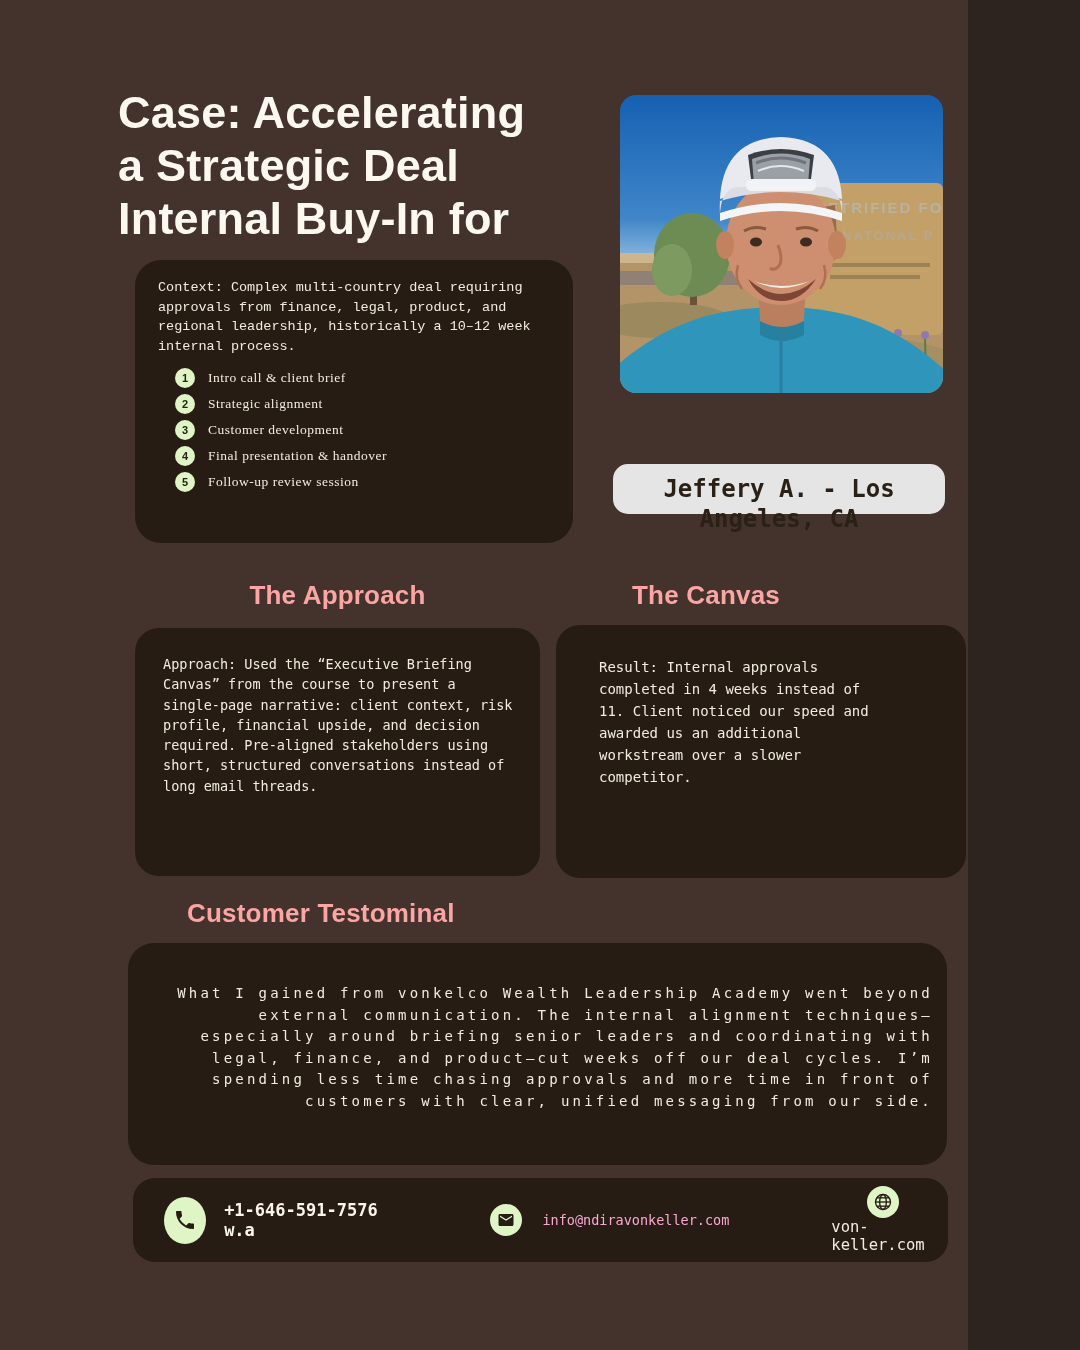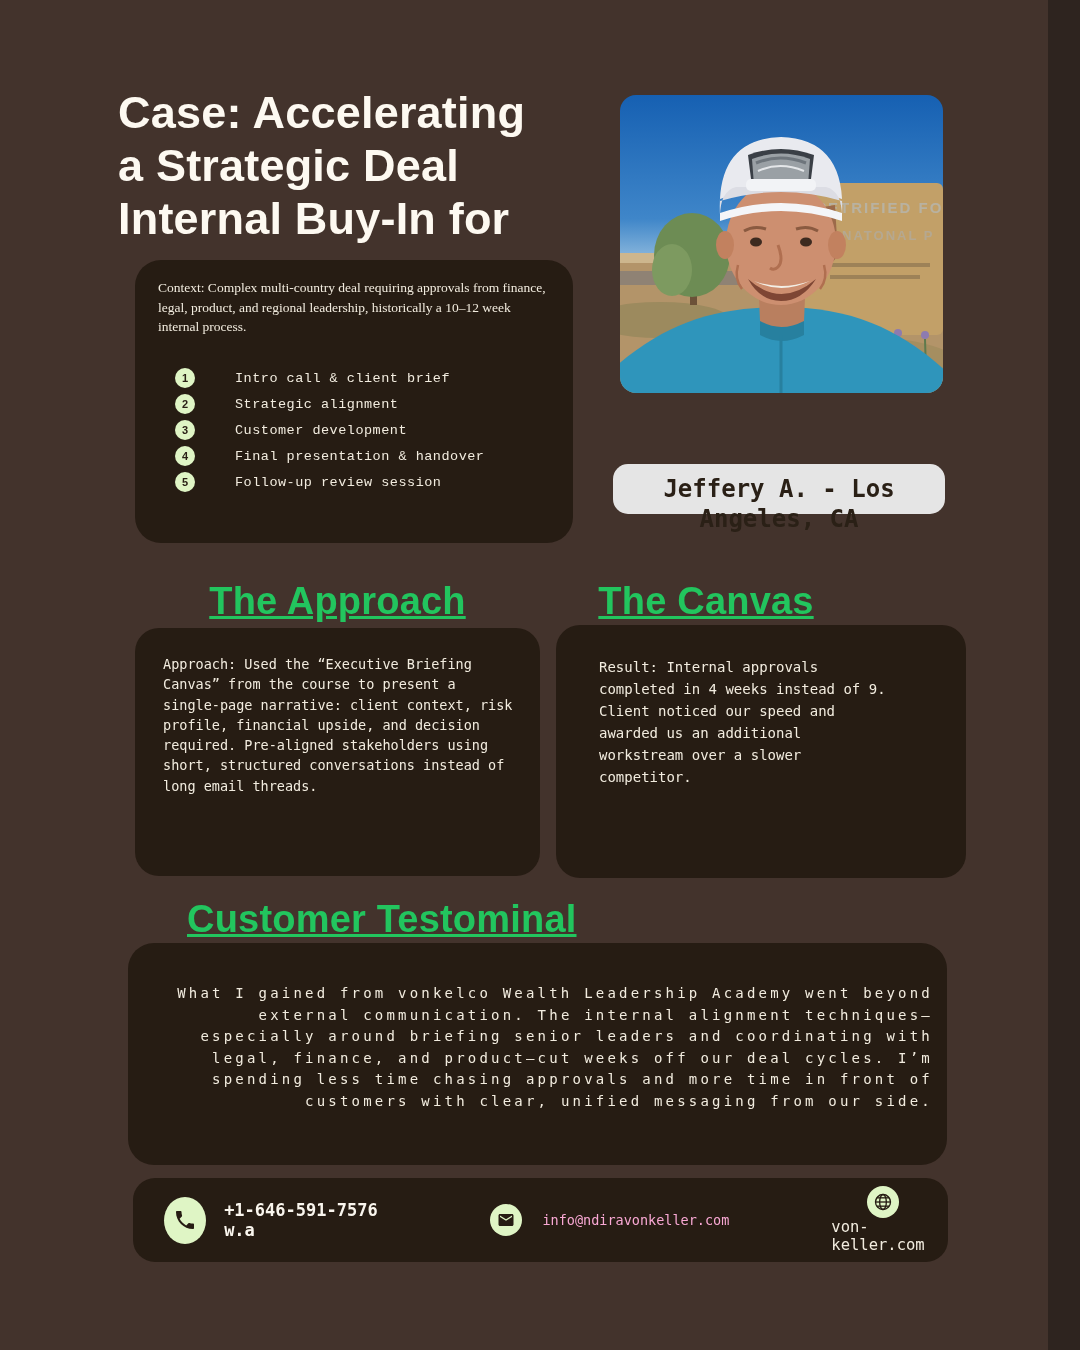"Case: Accelerating" .canvas { width: 1048px -> 968px }
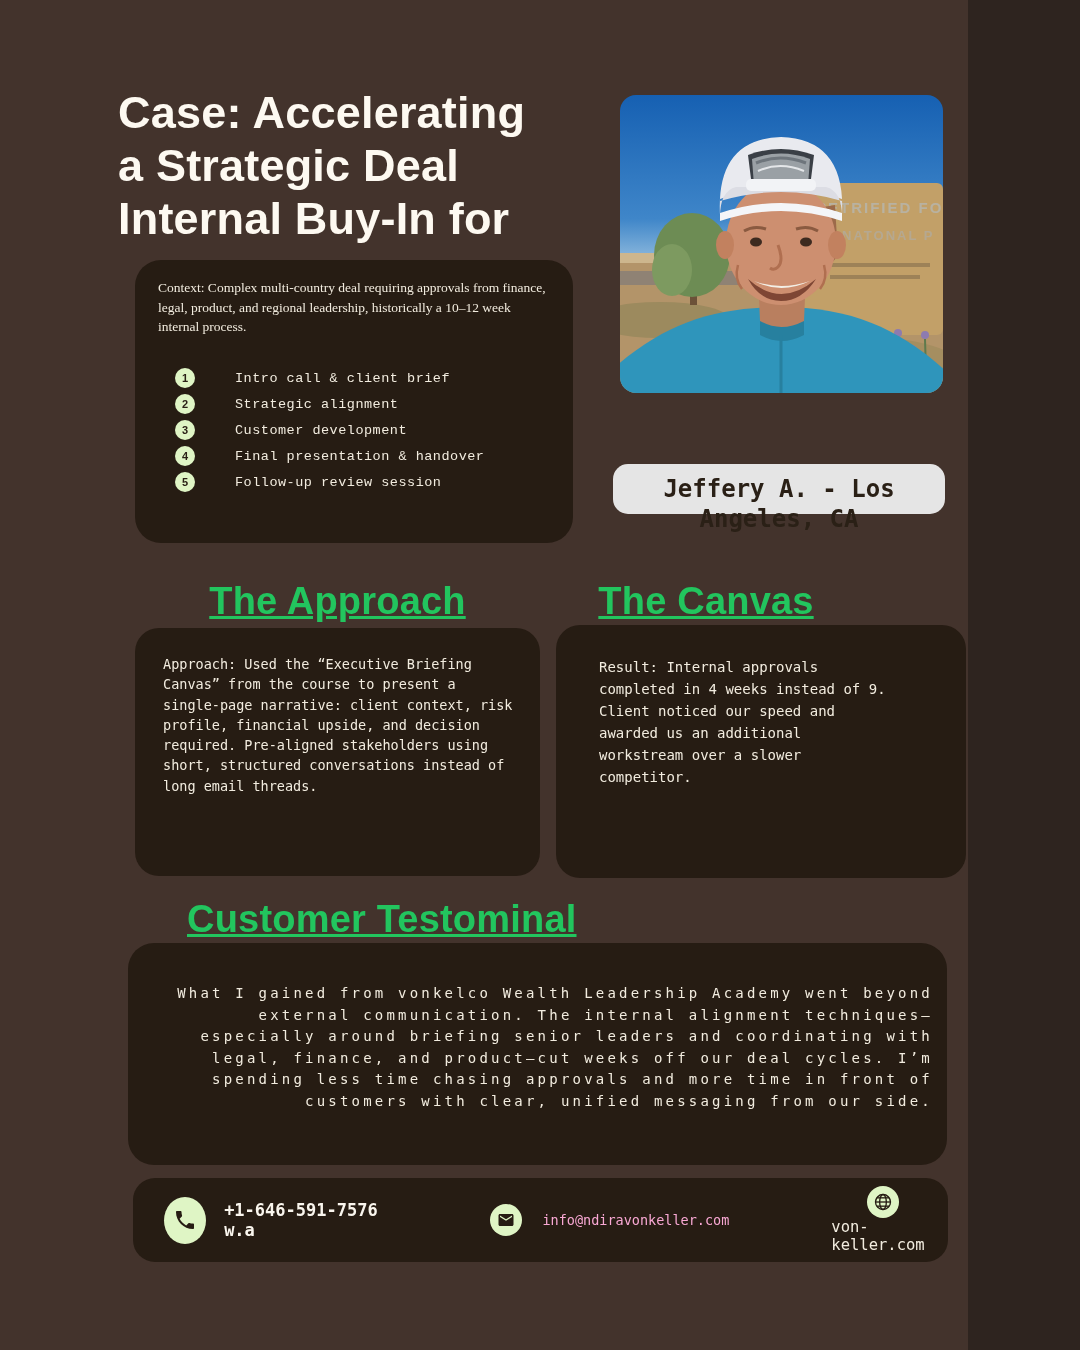"Context: Complex multi-country deal" .ctx-text { font-family: Liberation Serif, serif -> Liberation Mono, monospace }
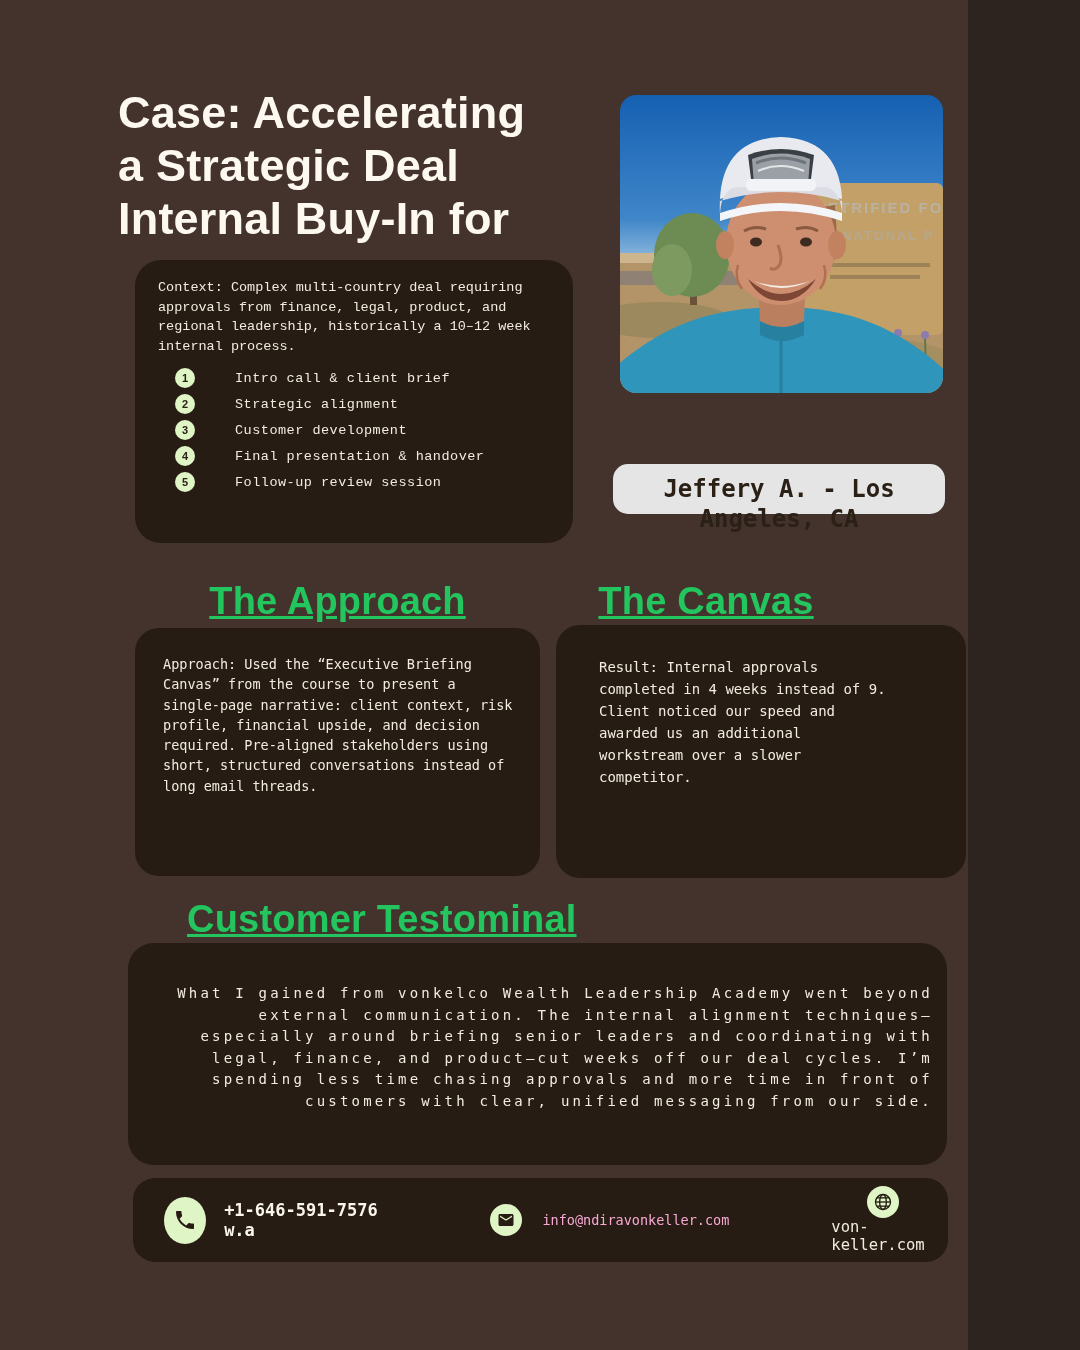"Intro call & client brief" .step-label { font-family: Liberation Mono, monospace -> Liberation Serif, serif; margin-left: 27px -> none }
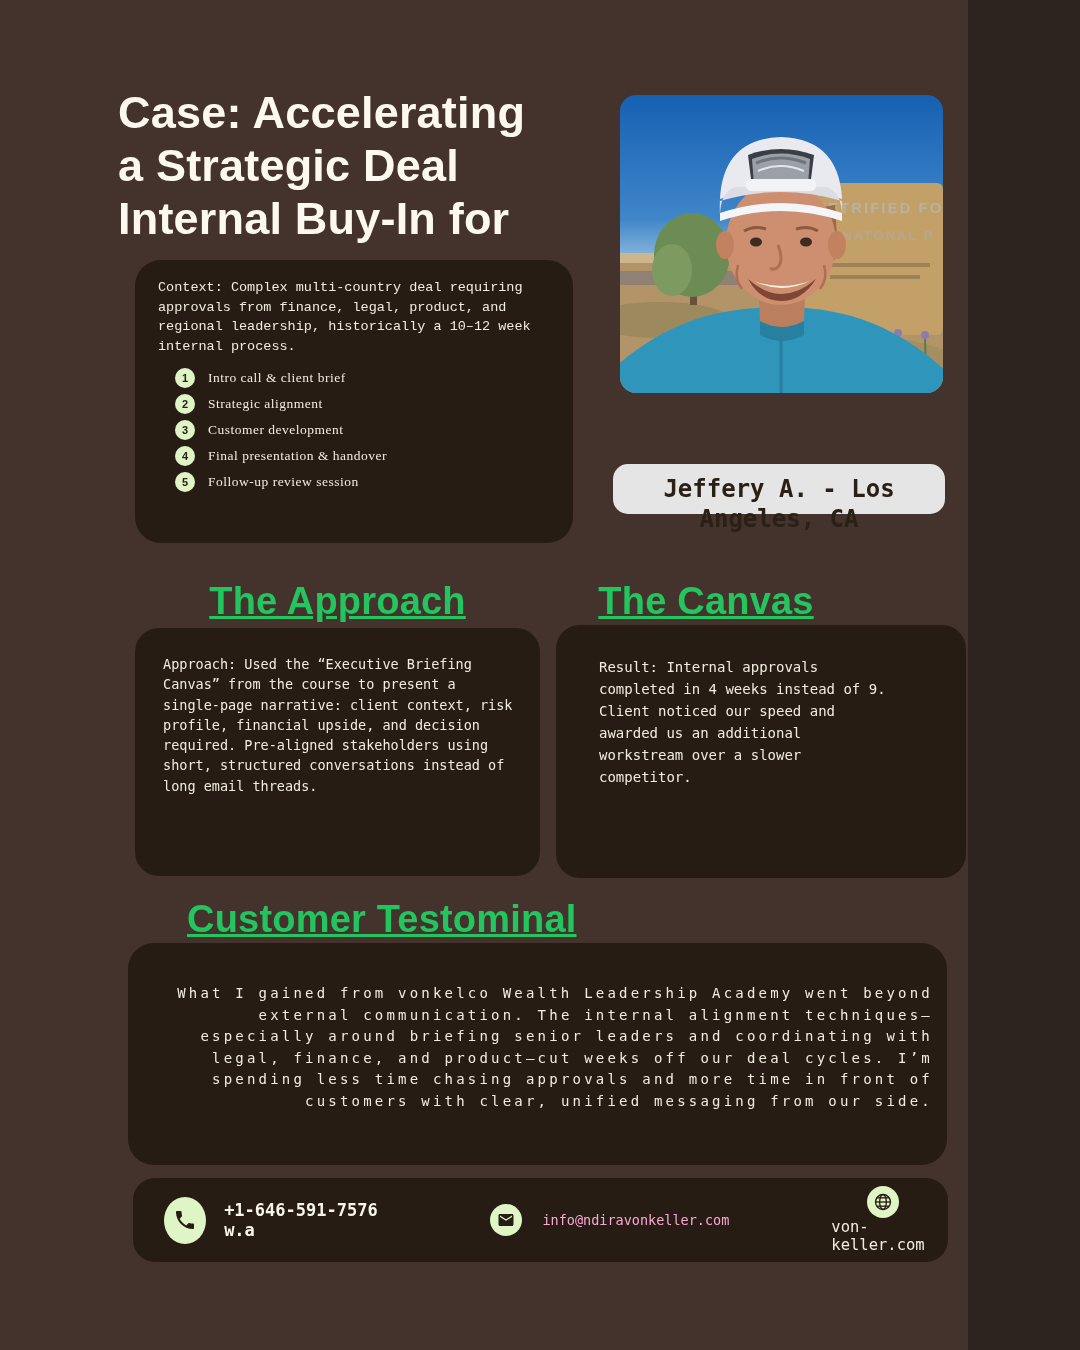"The Approach" .h-green { color: #22c55e -> #fca5a5; font-size: 38px -> 26px; text-decoration: underline -> none }
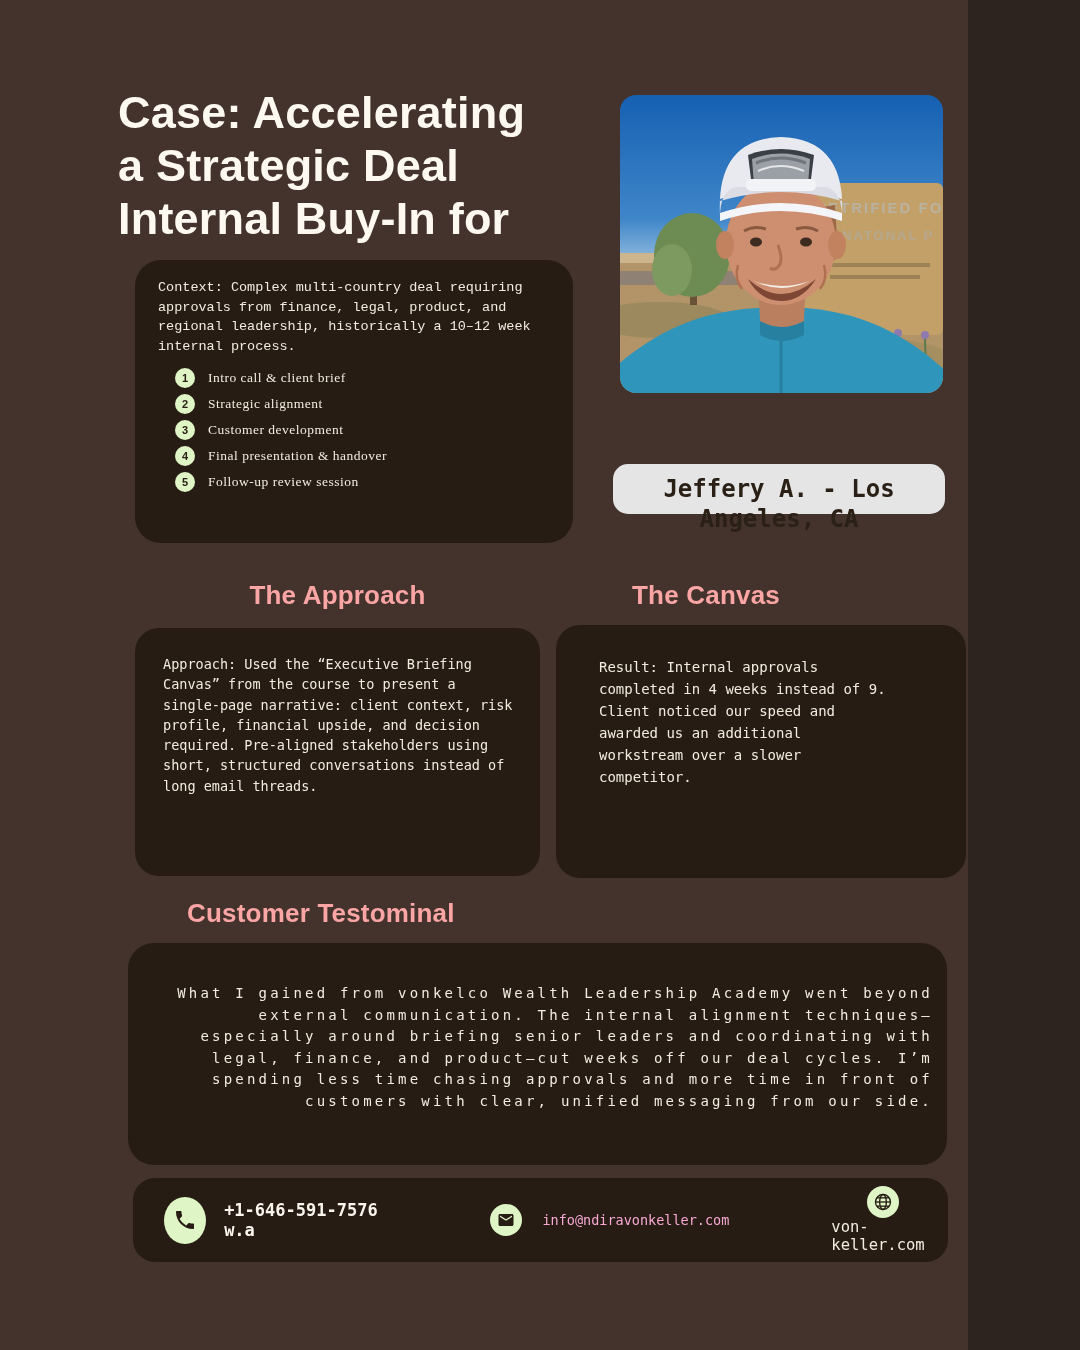"Result: Internal approvals completed in" div.result-text { text: 9 -> 11 }
